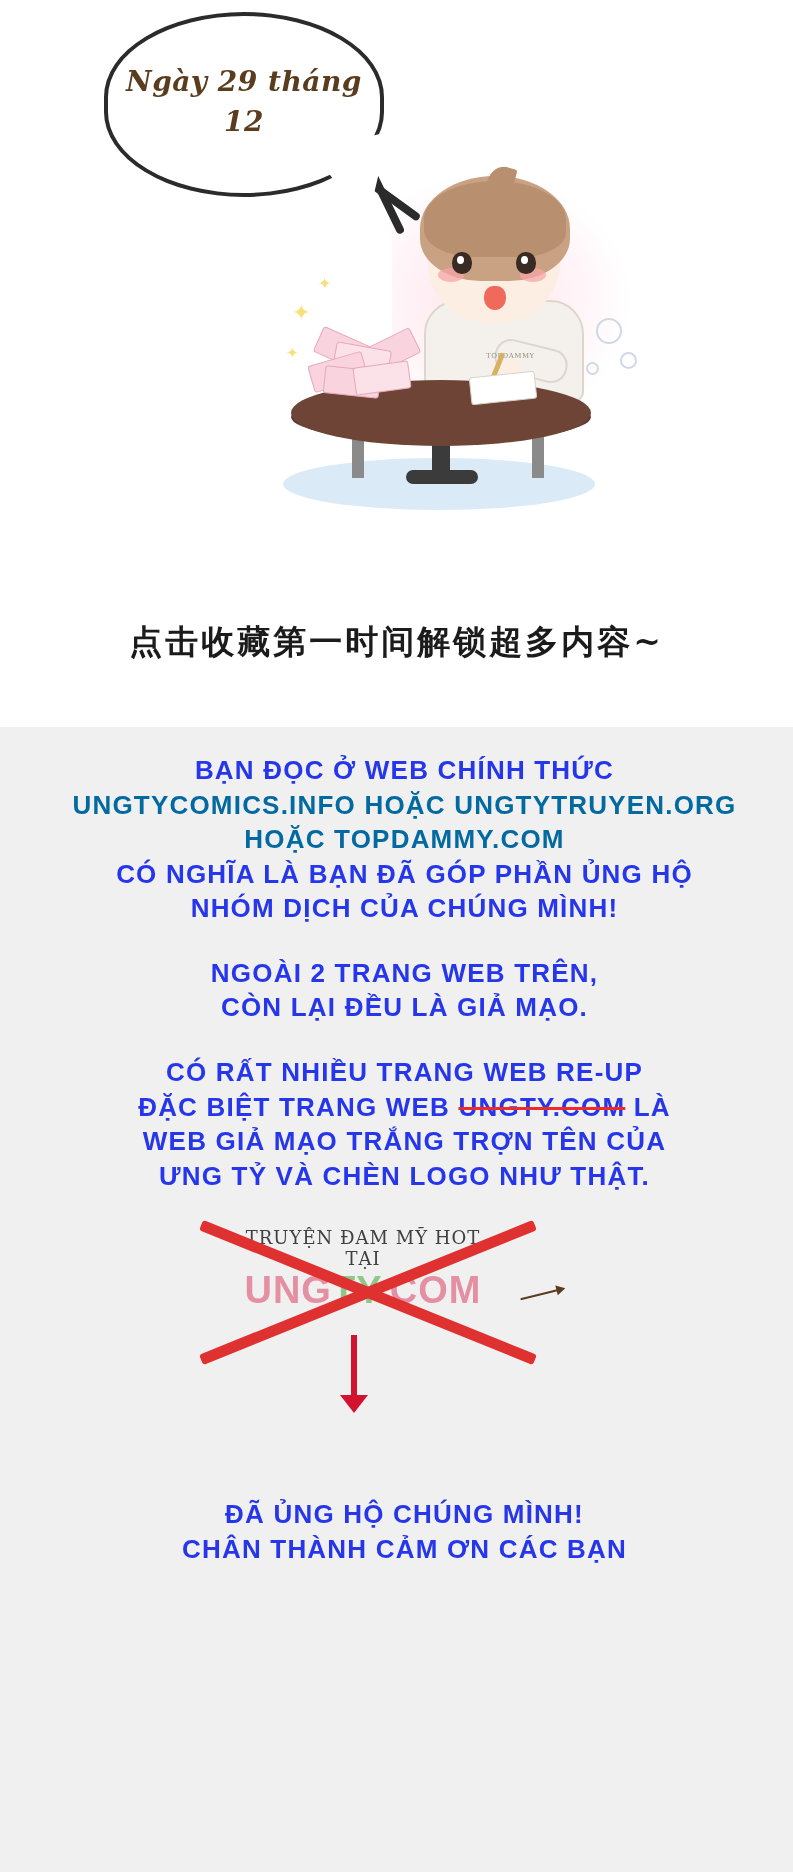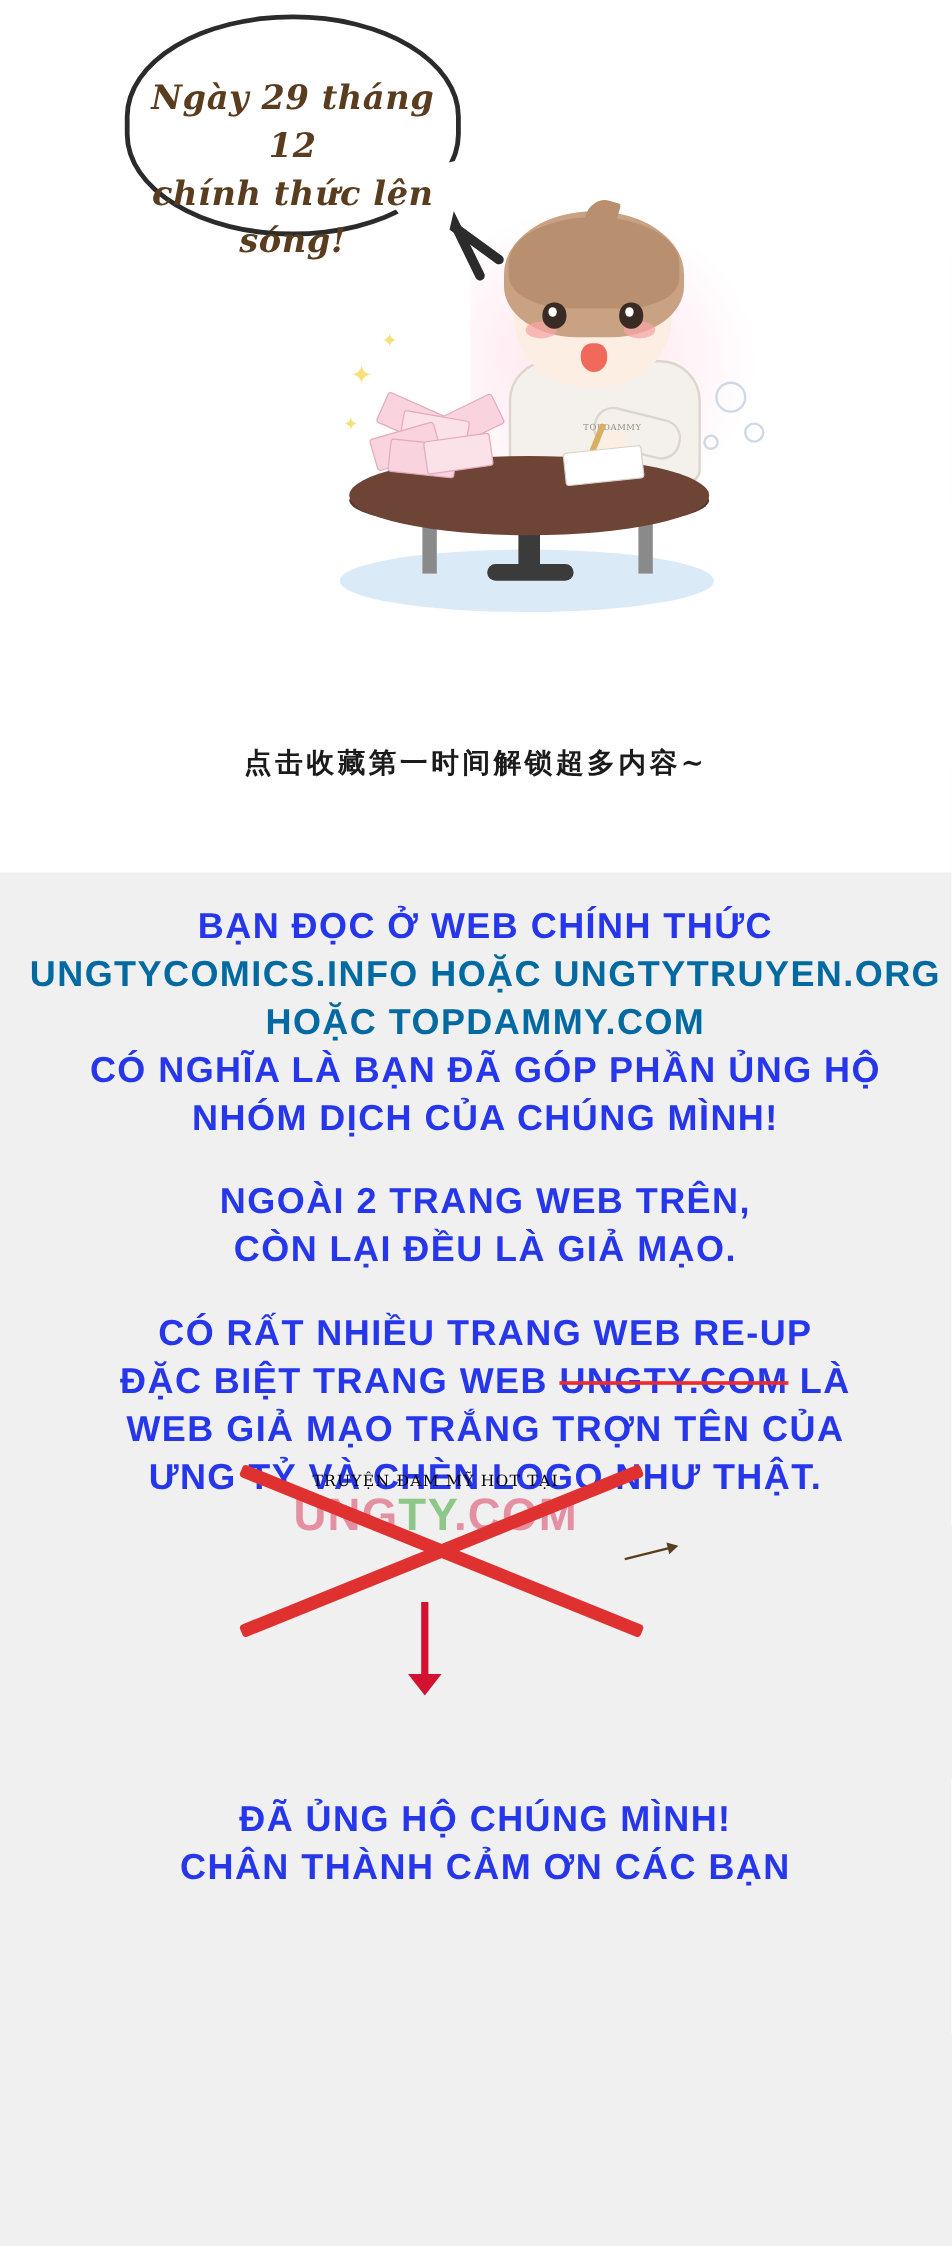"chính thức lên sóng!" div { html: <div>chính thức lên sóng!</div> -> none }
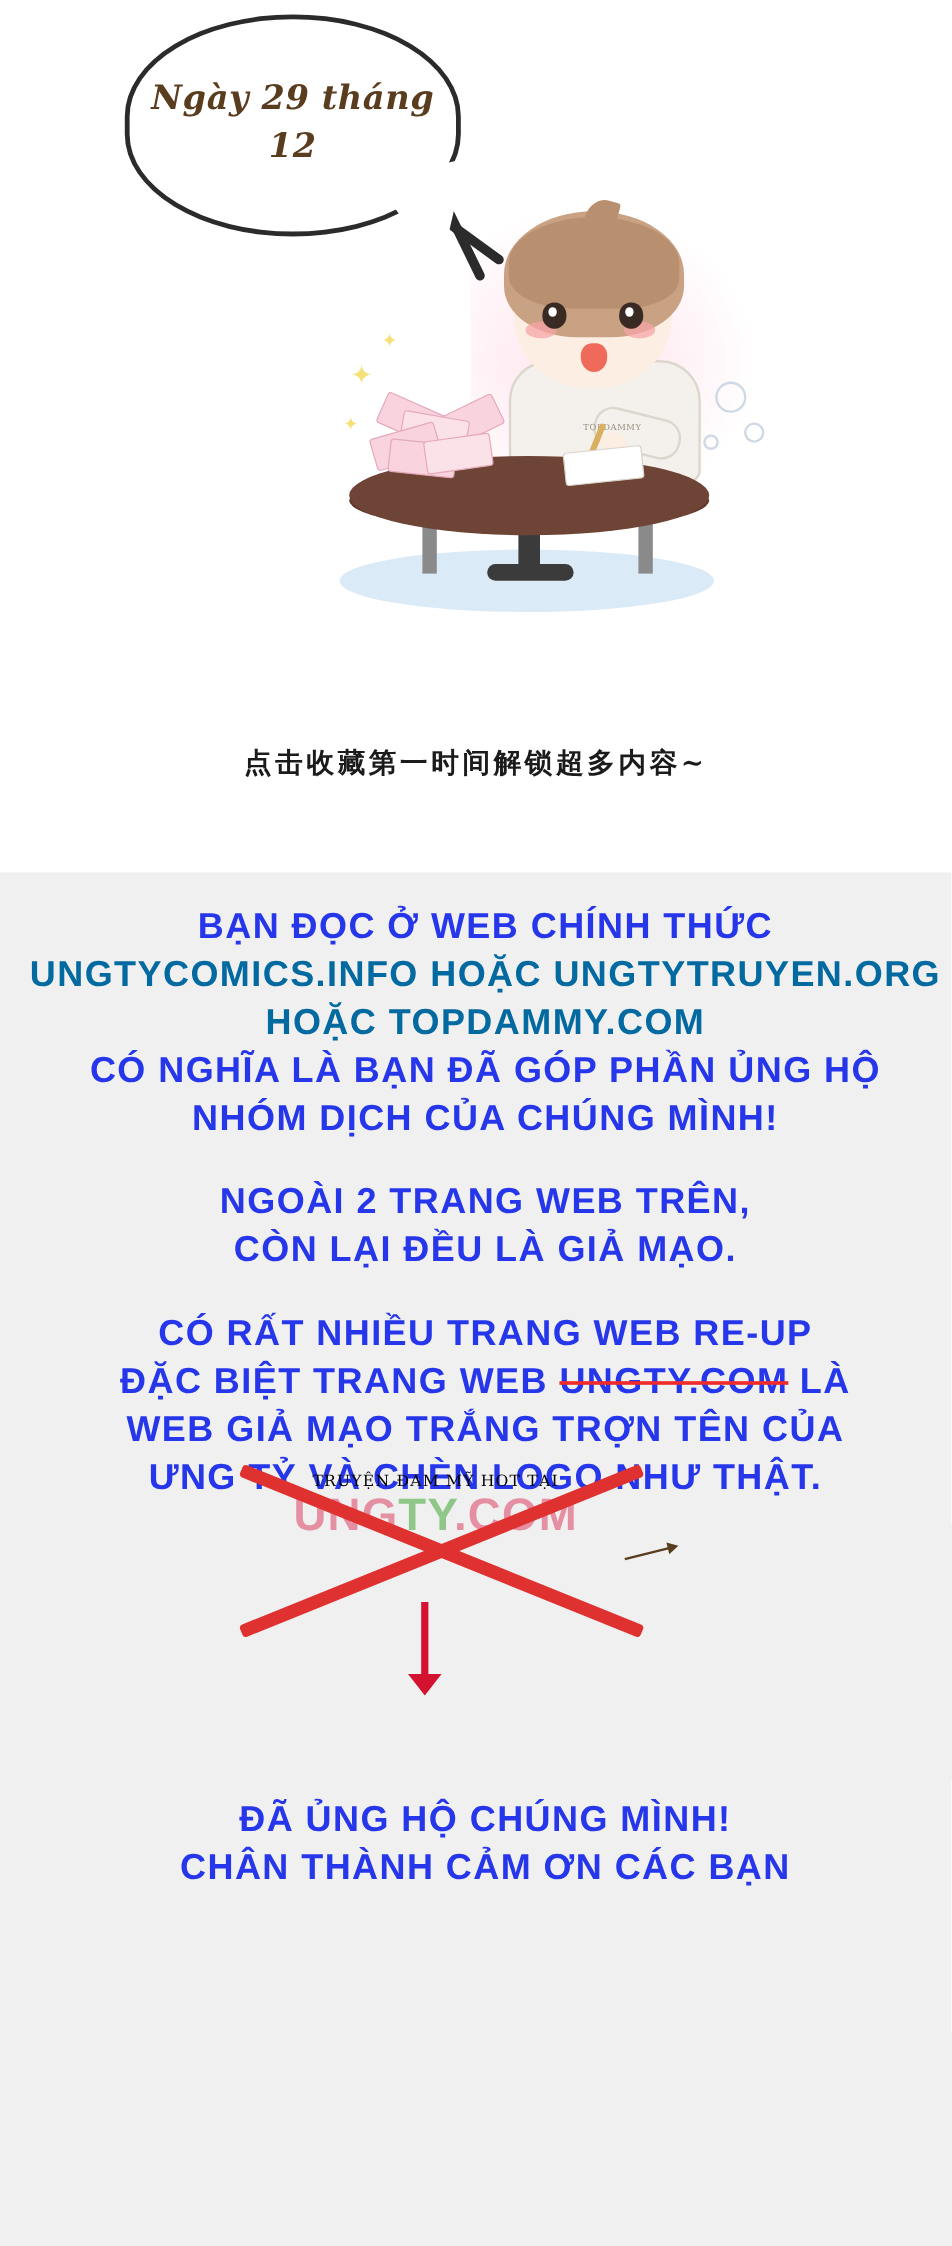"点击收藏第一时间解锁超多内容~" .caption-cn { font-size: 23px -> 33px }
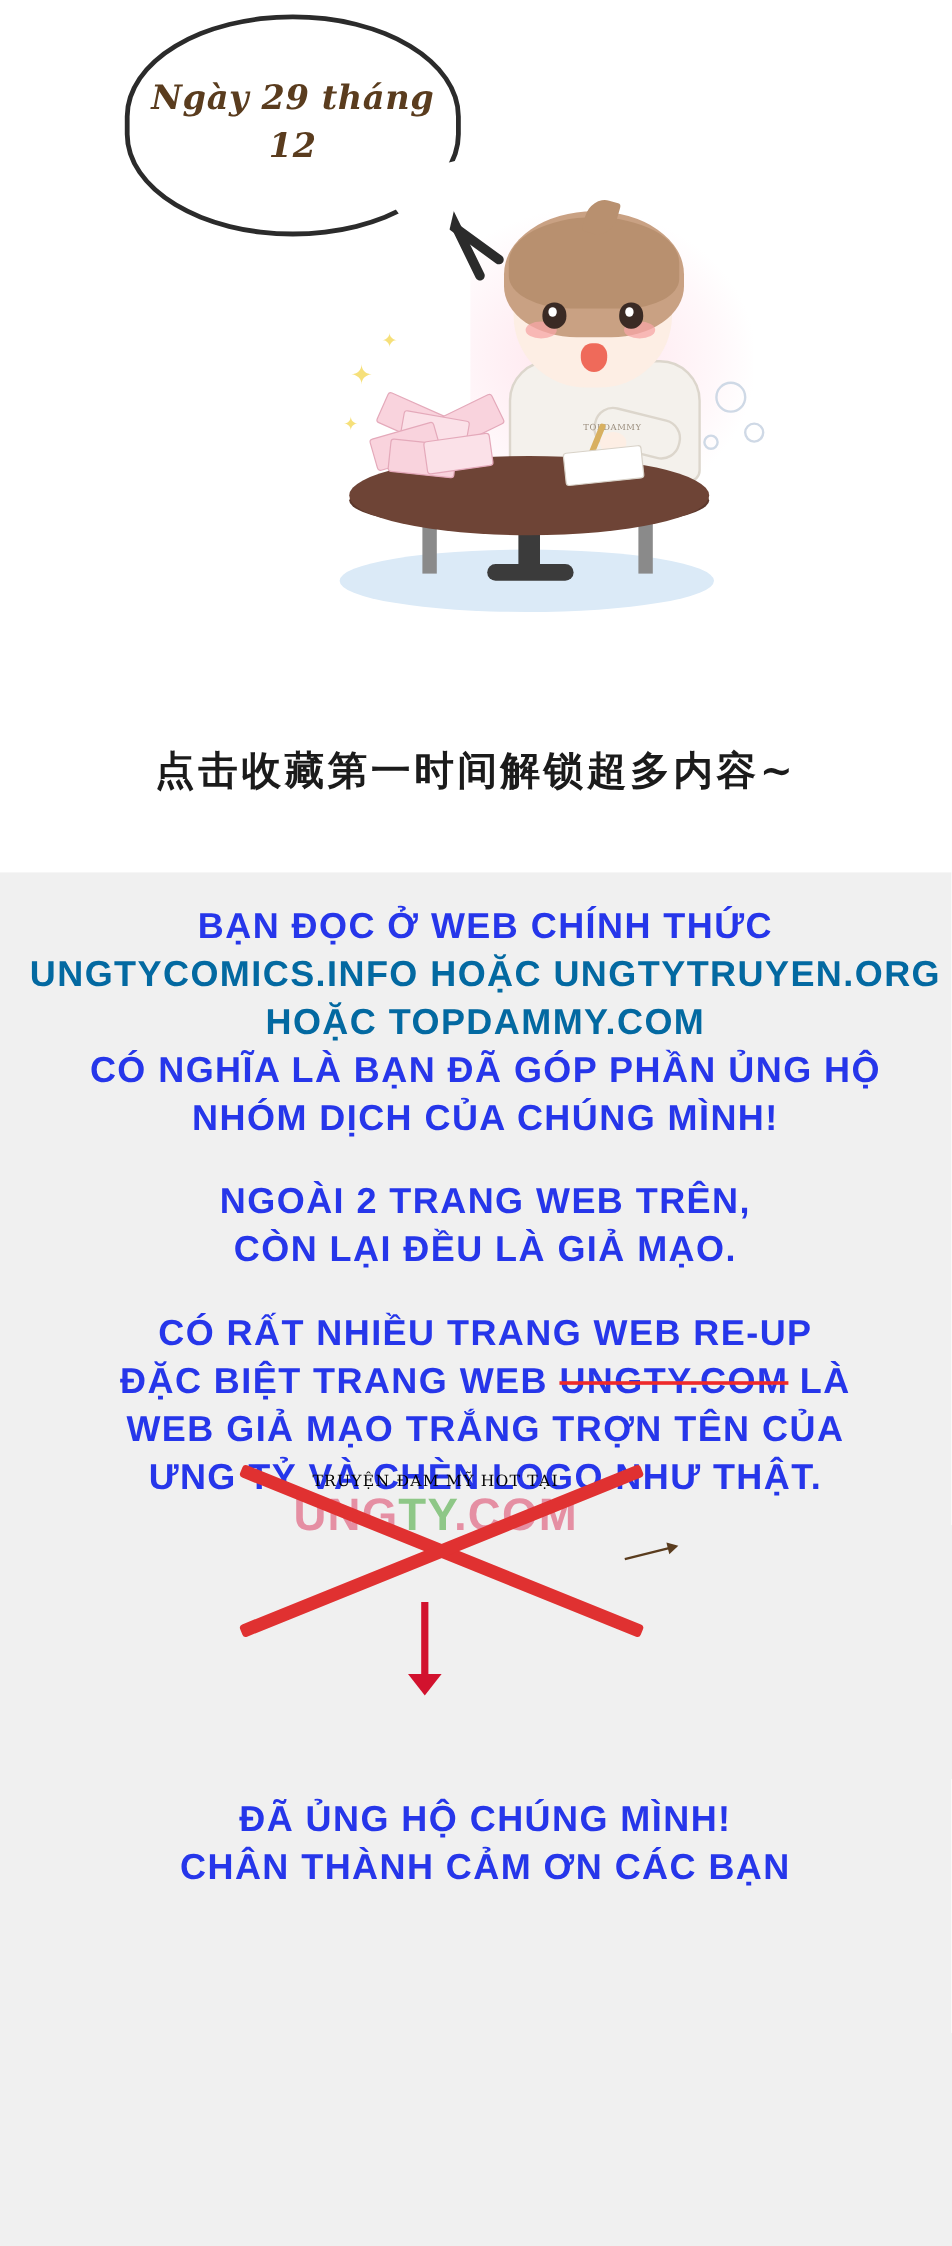"BẠN ĐỌC Ở WEB CHÍNH" .nline { font-size: 30px -> 26px }
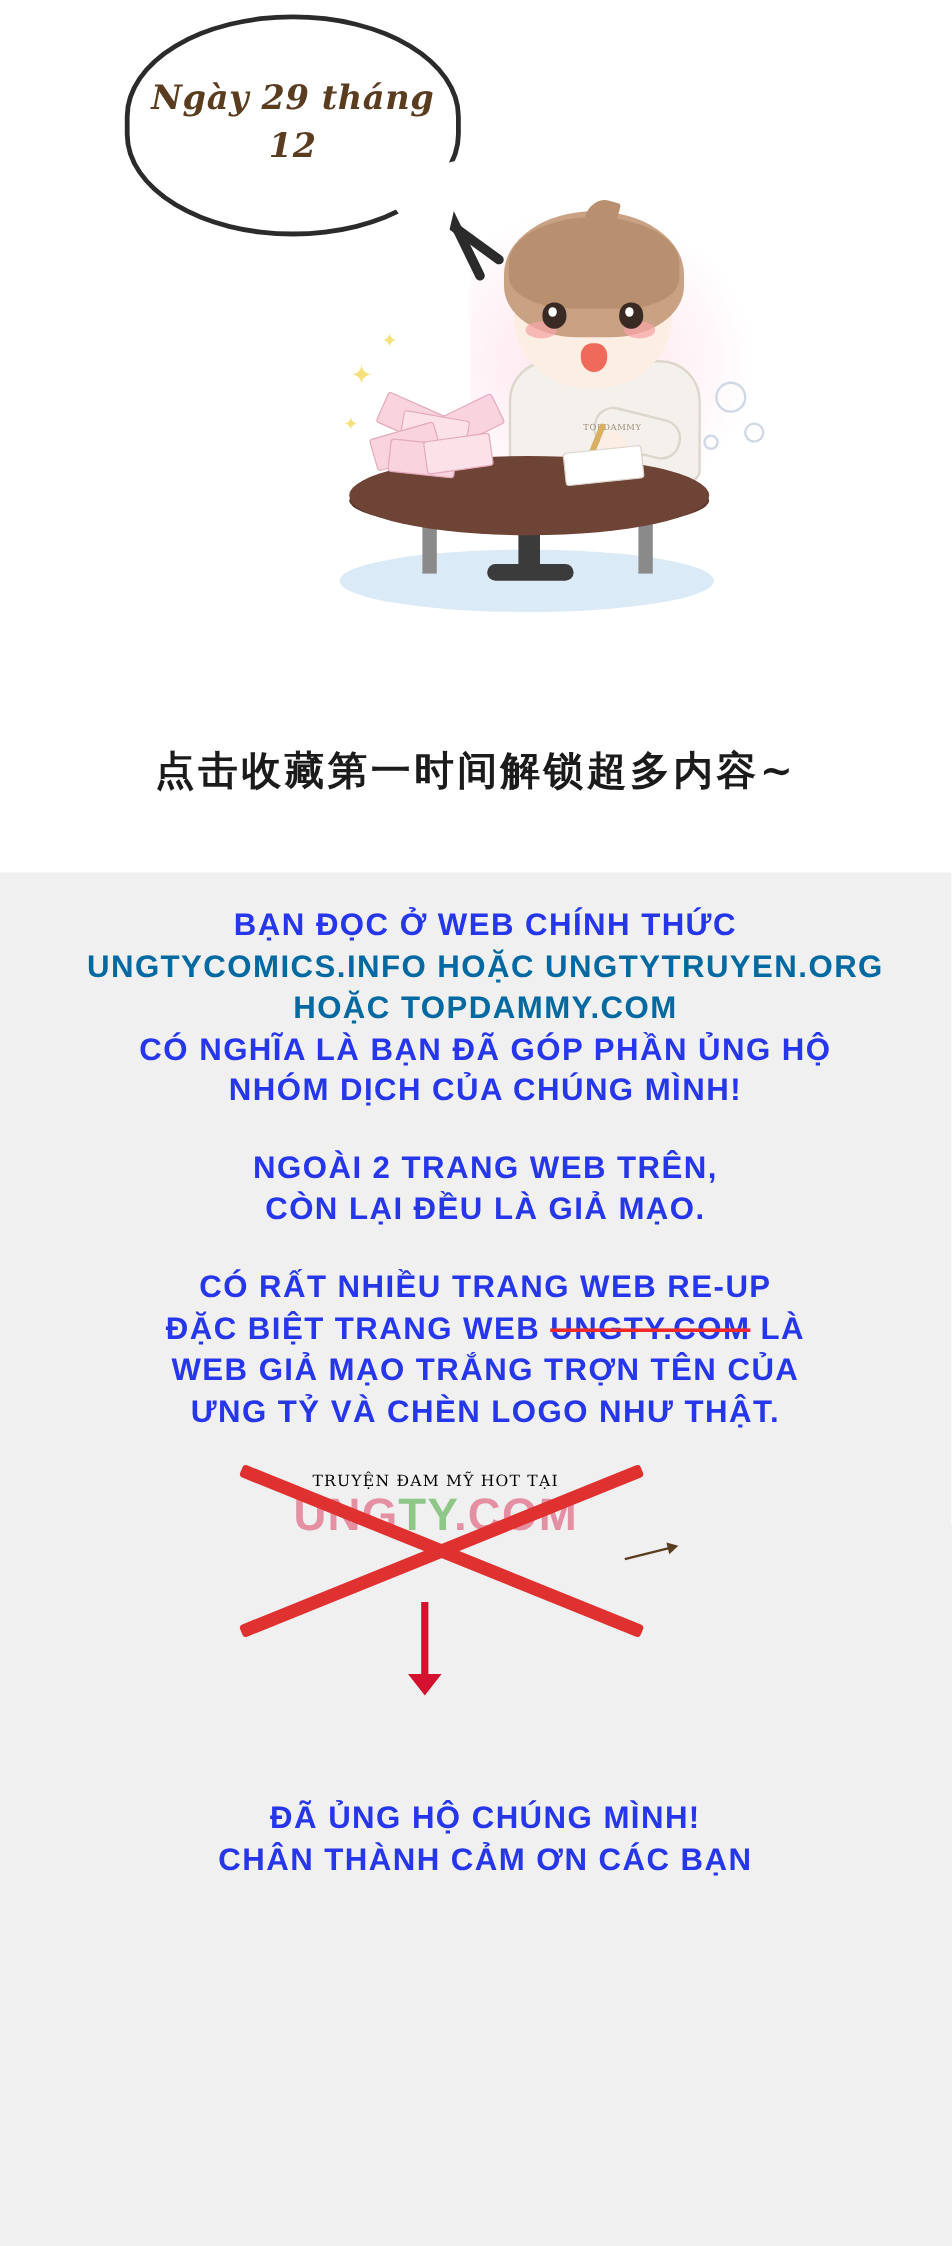"TRUYỆN ĐAM MỸ HOT TẠI" .fl-small { color: #000000 -> #404040; font-size: 13px -> 18px }
